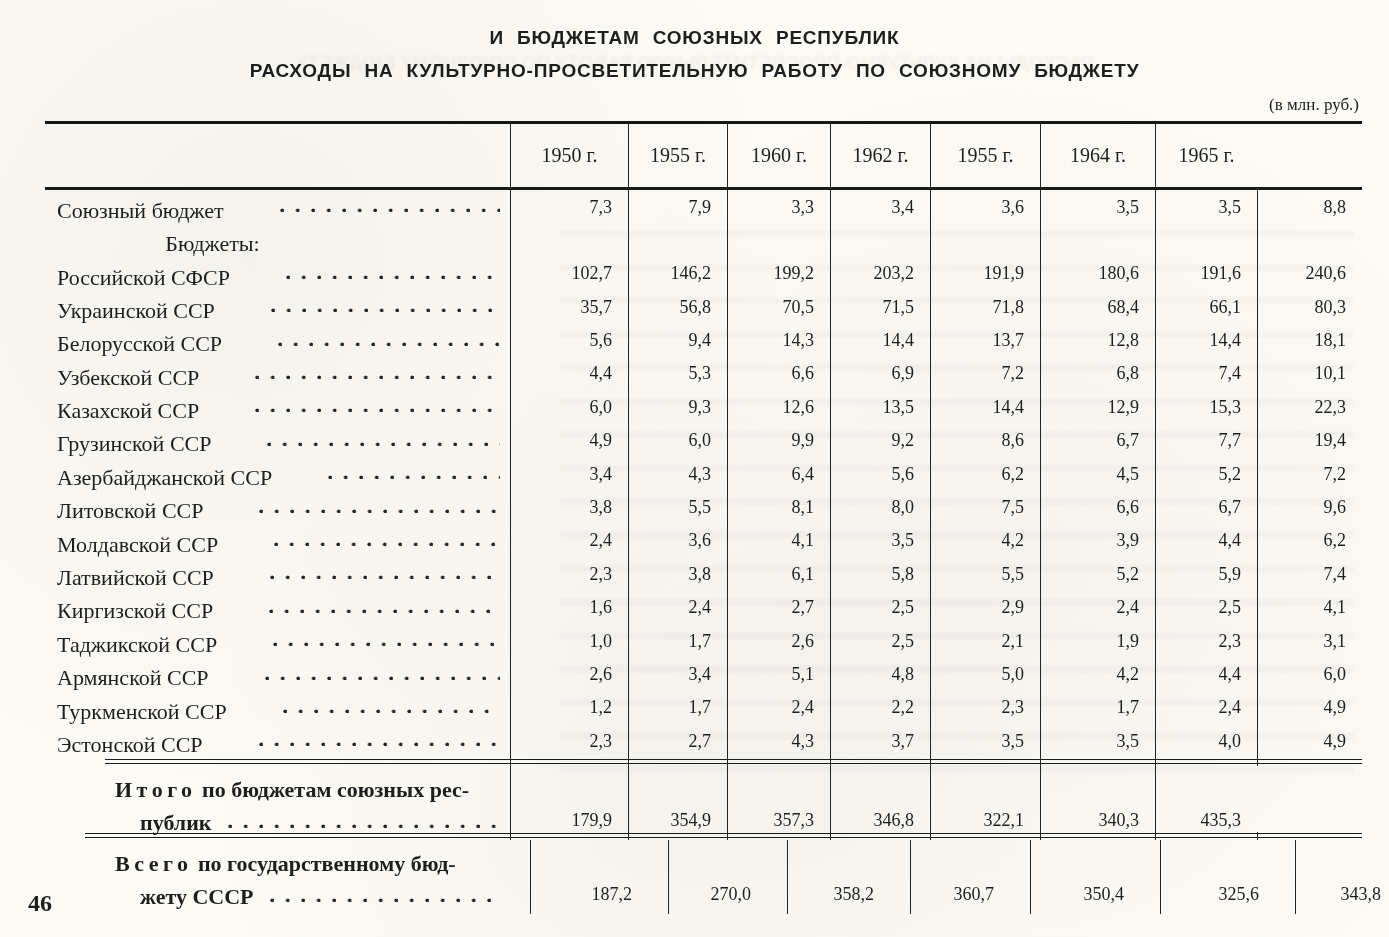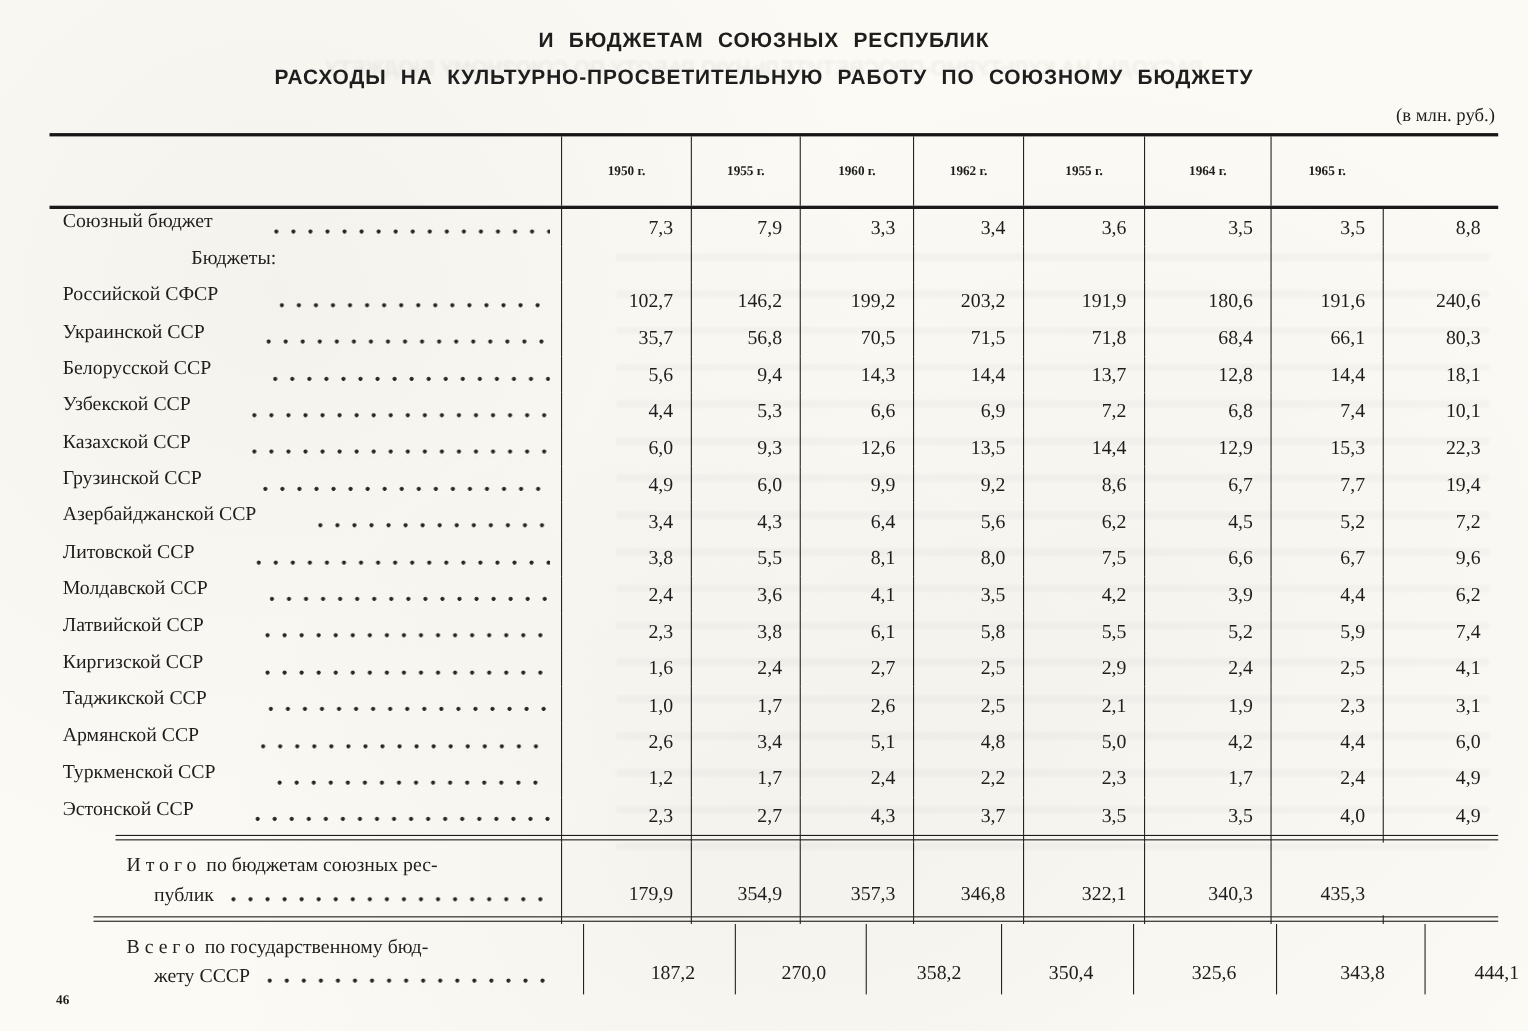"1950 г." .hcell { font-size: 12px -> 20px; font-weight: bold -> none }
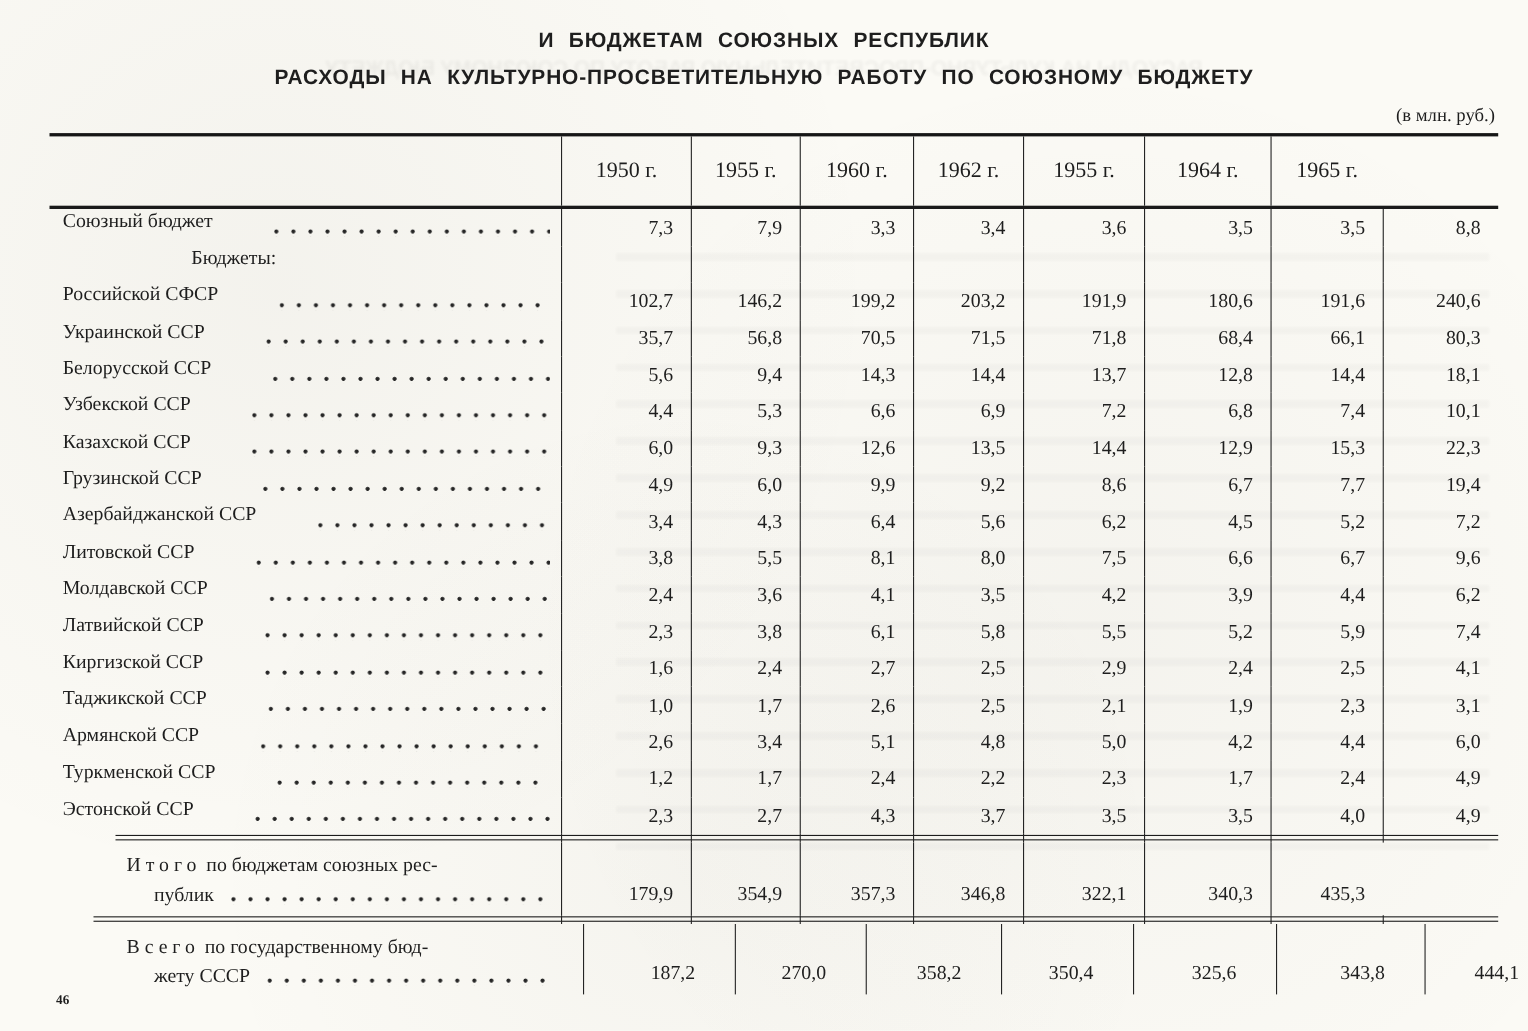"Союзный бюджет" .label { align-items: flex-start -> flex-end; font-size: 18px -> 22px }
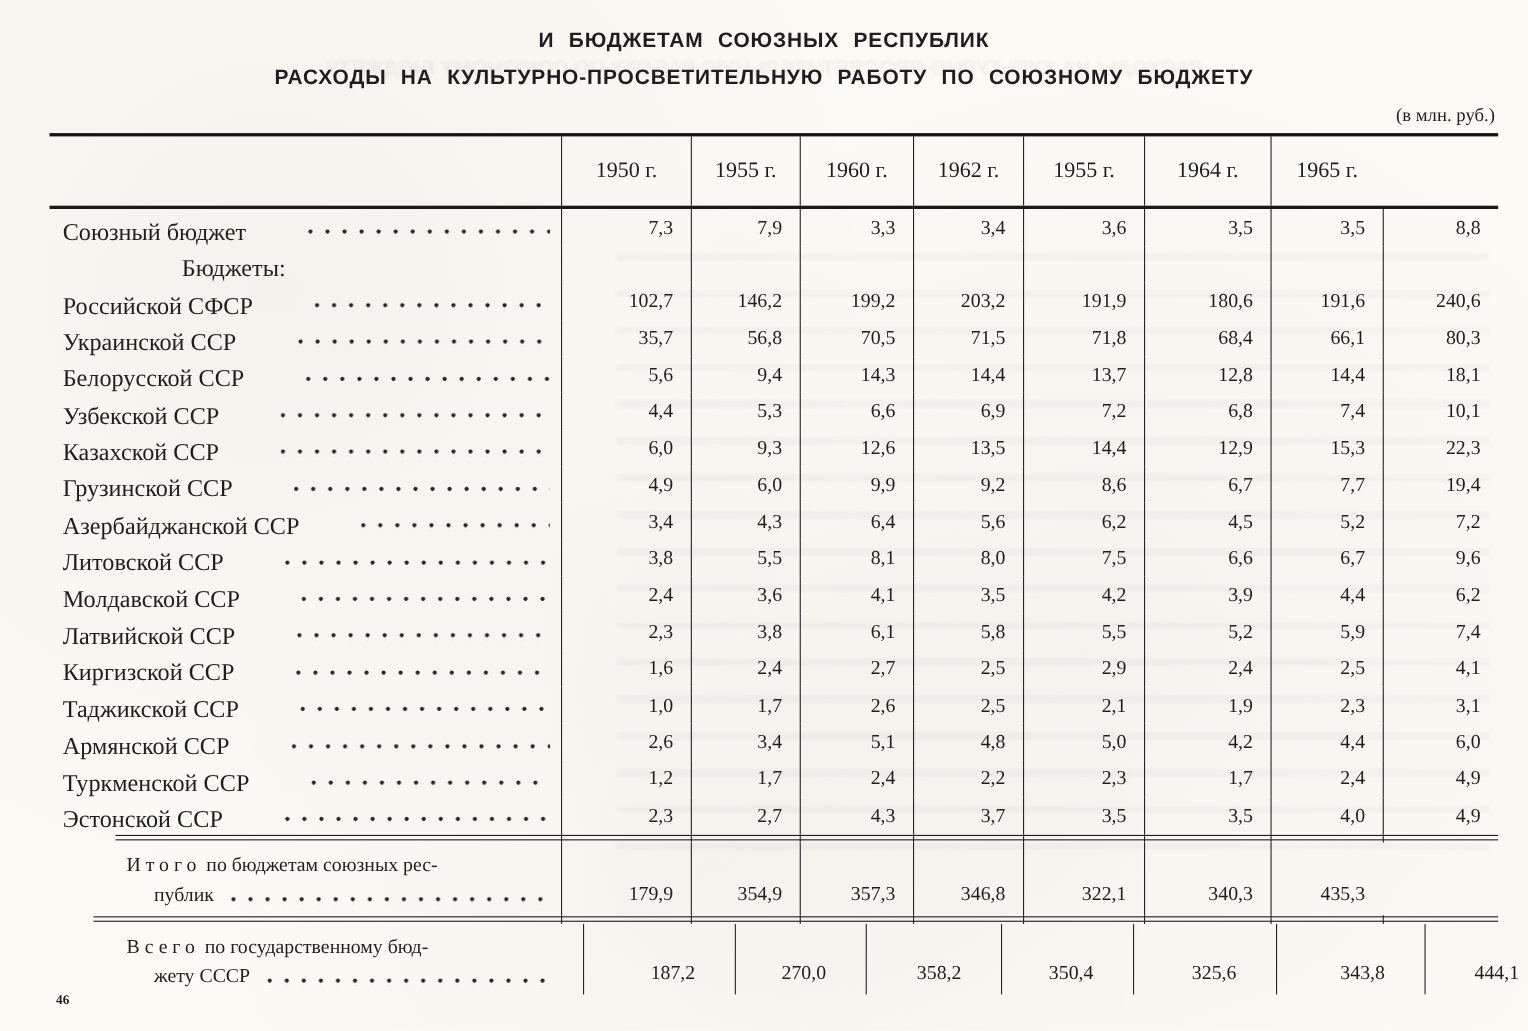"Итого по бюджетам союзных рес-" .tlabel { font-size: 18px -> 22px; font-weight: none -> bold }
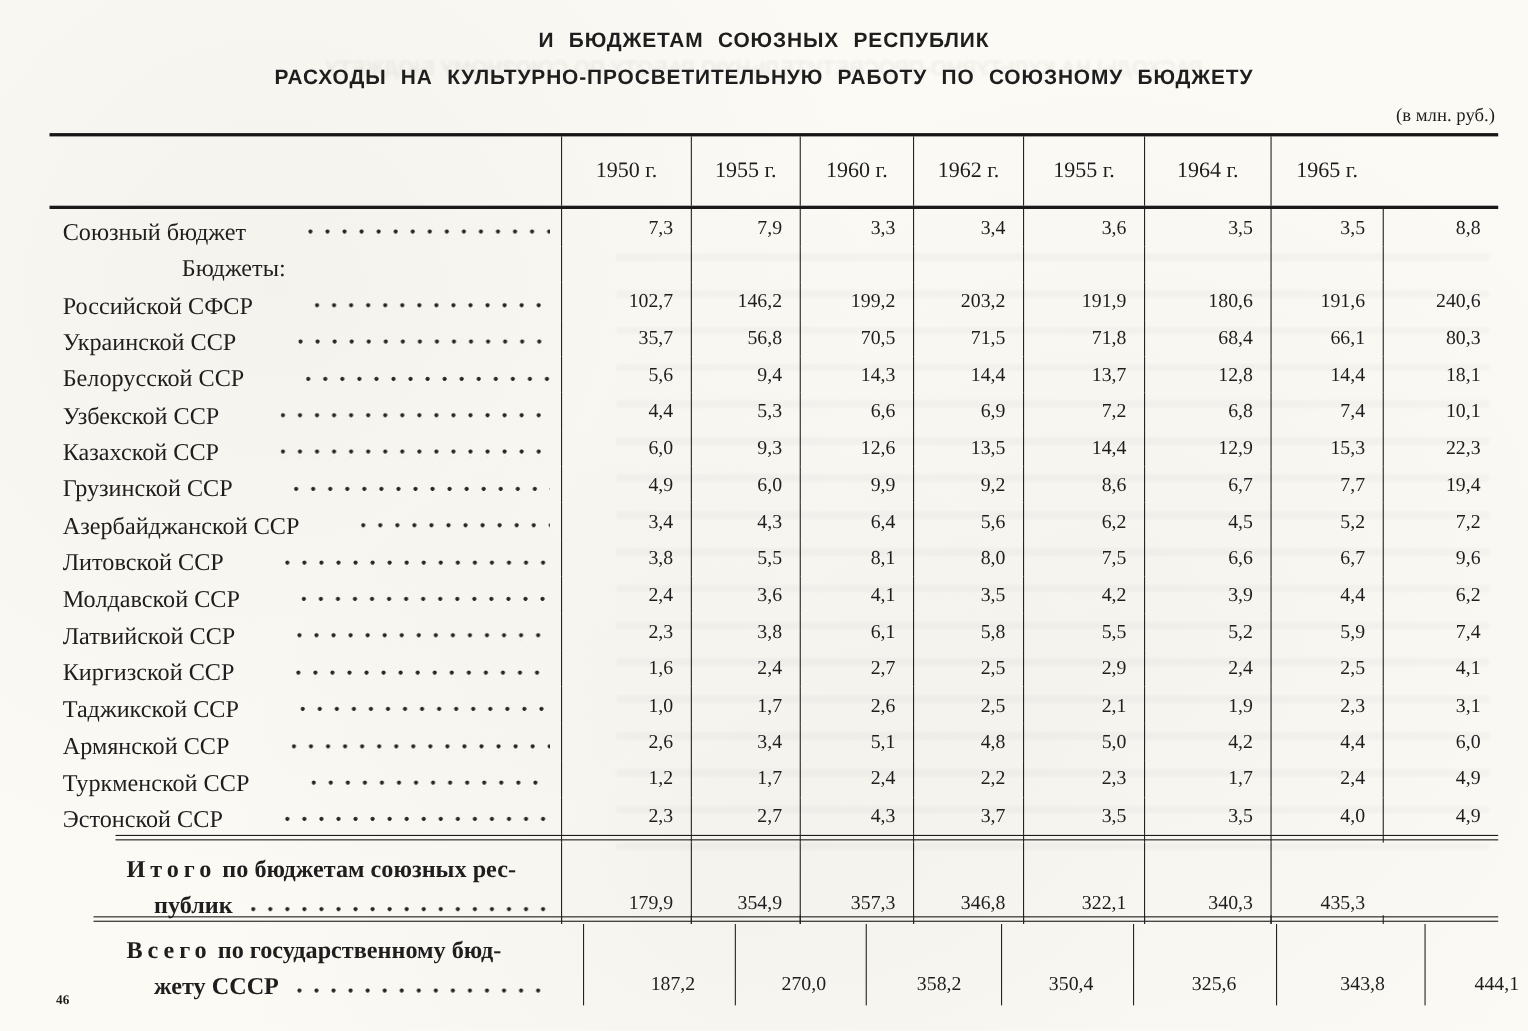"46" .page-num { font-size: 12px -> 24px; left: 51px -> 28px }
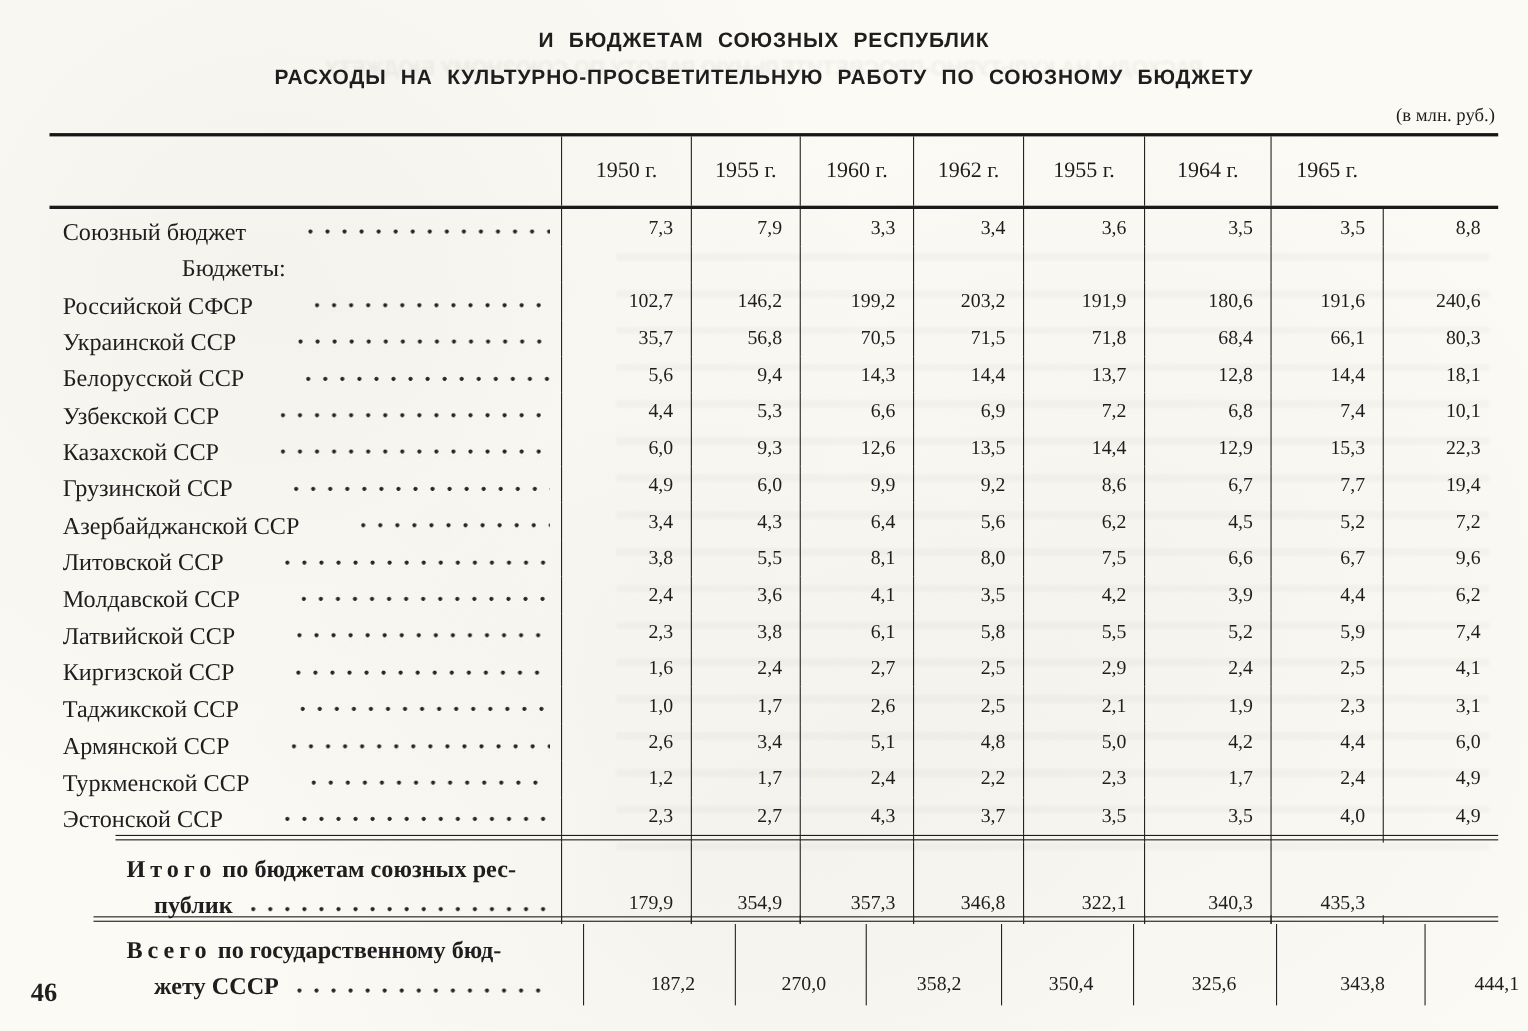"360,7" div.val { html: none -> <div>360,7</div> }
